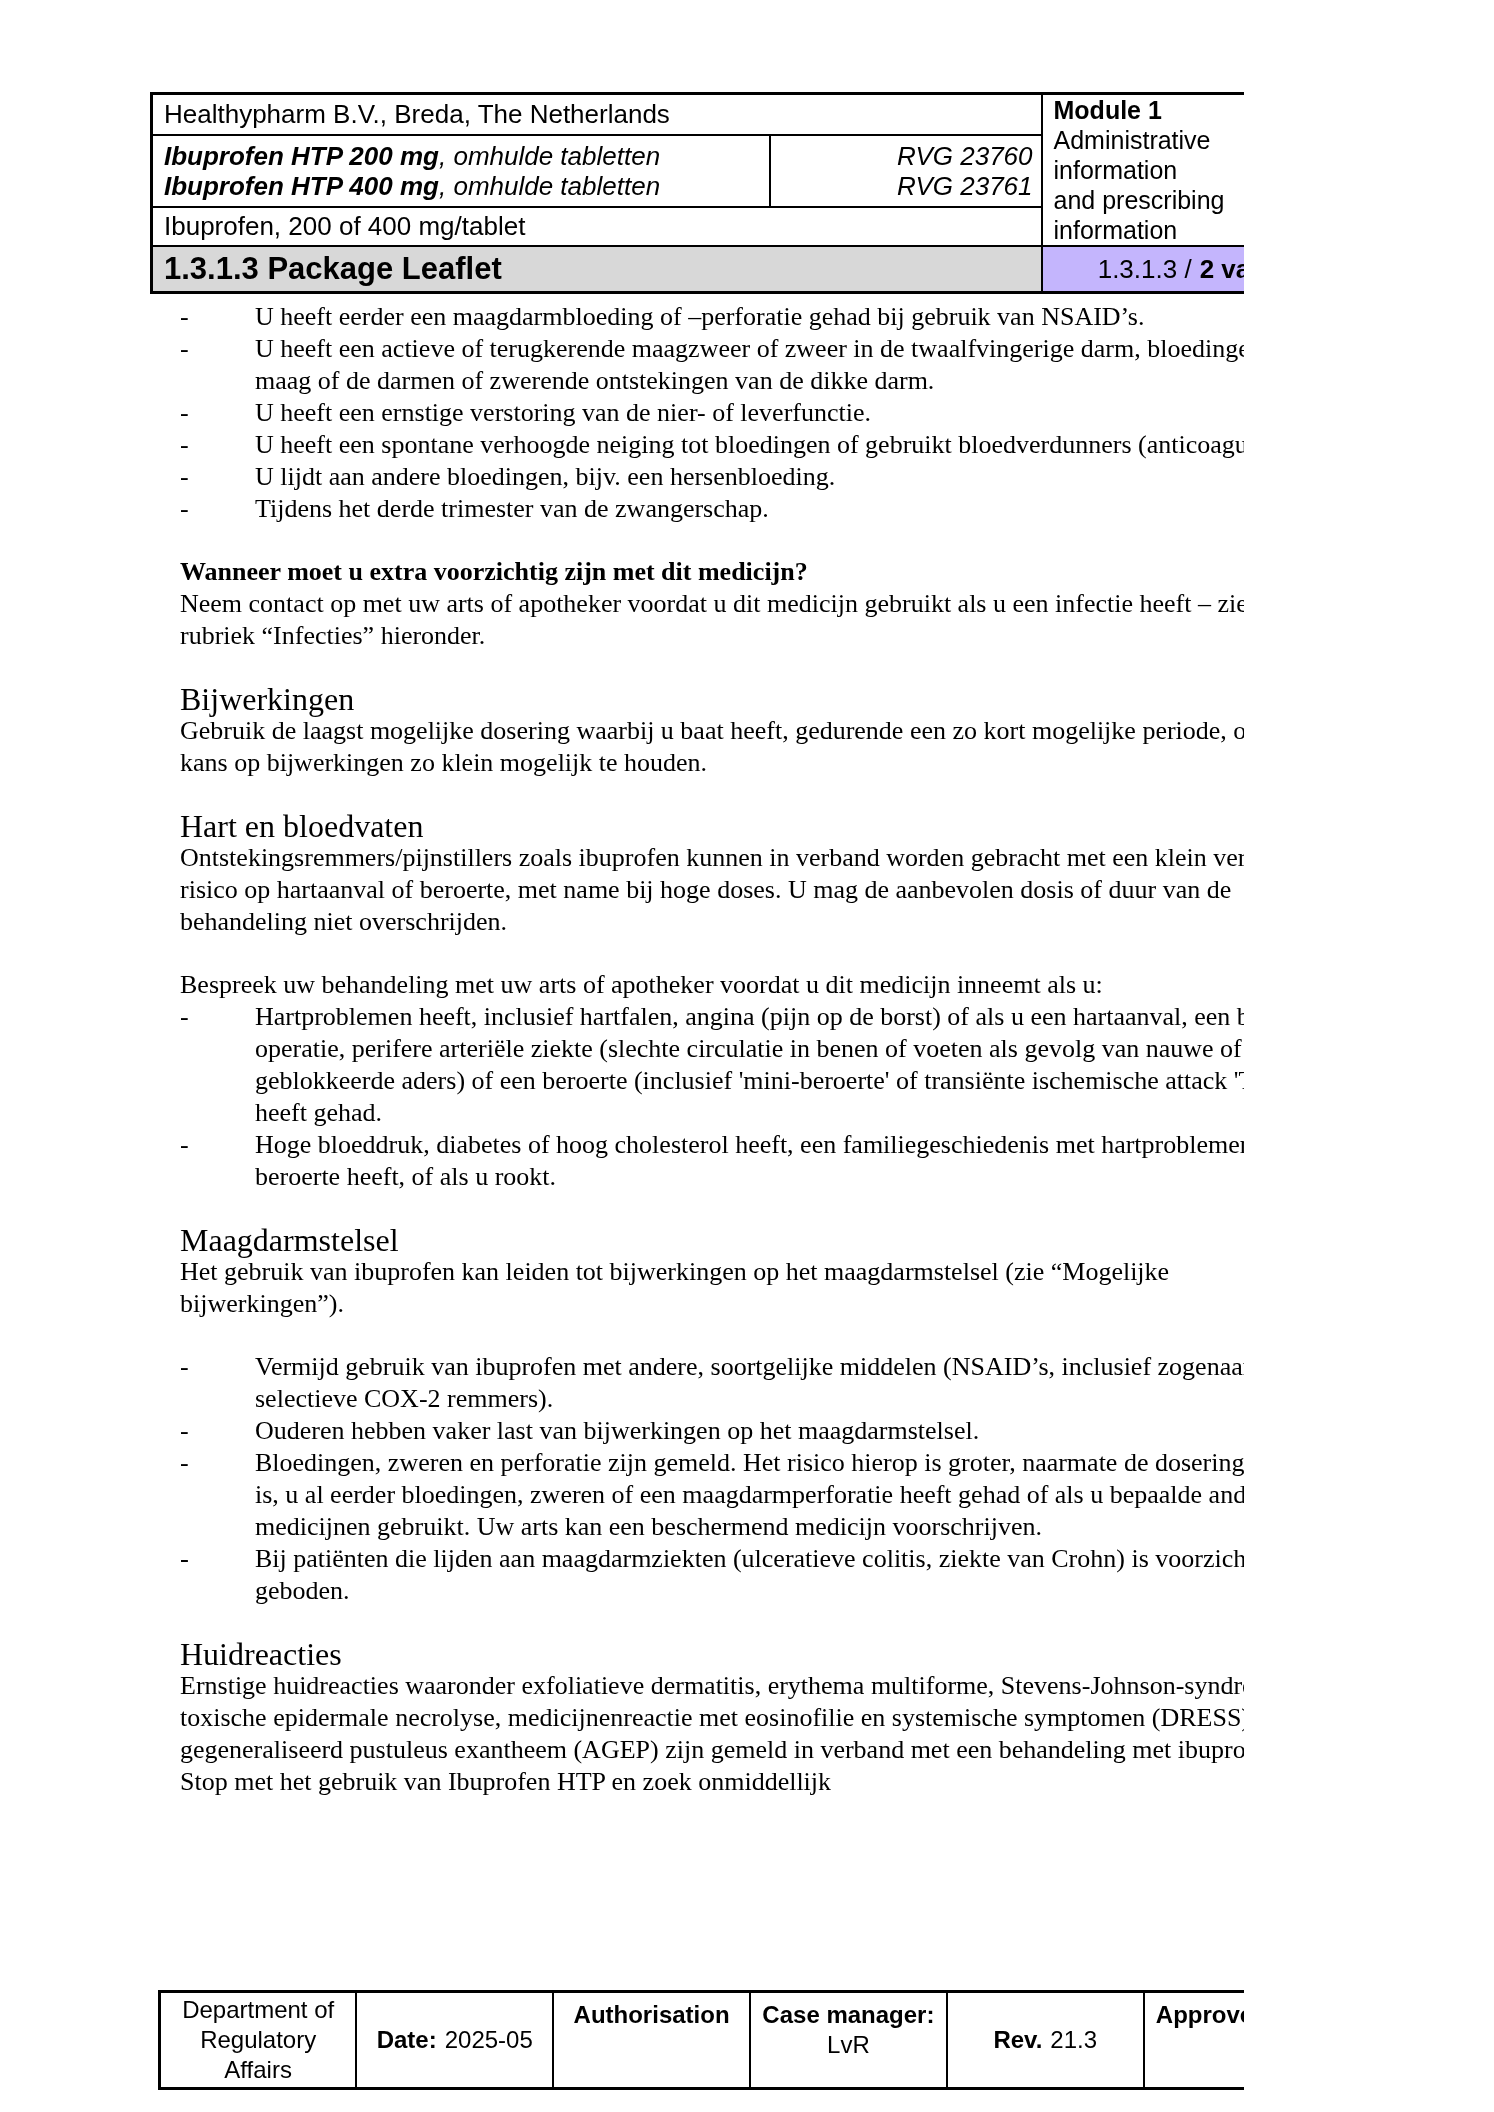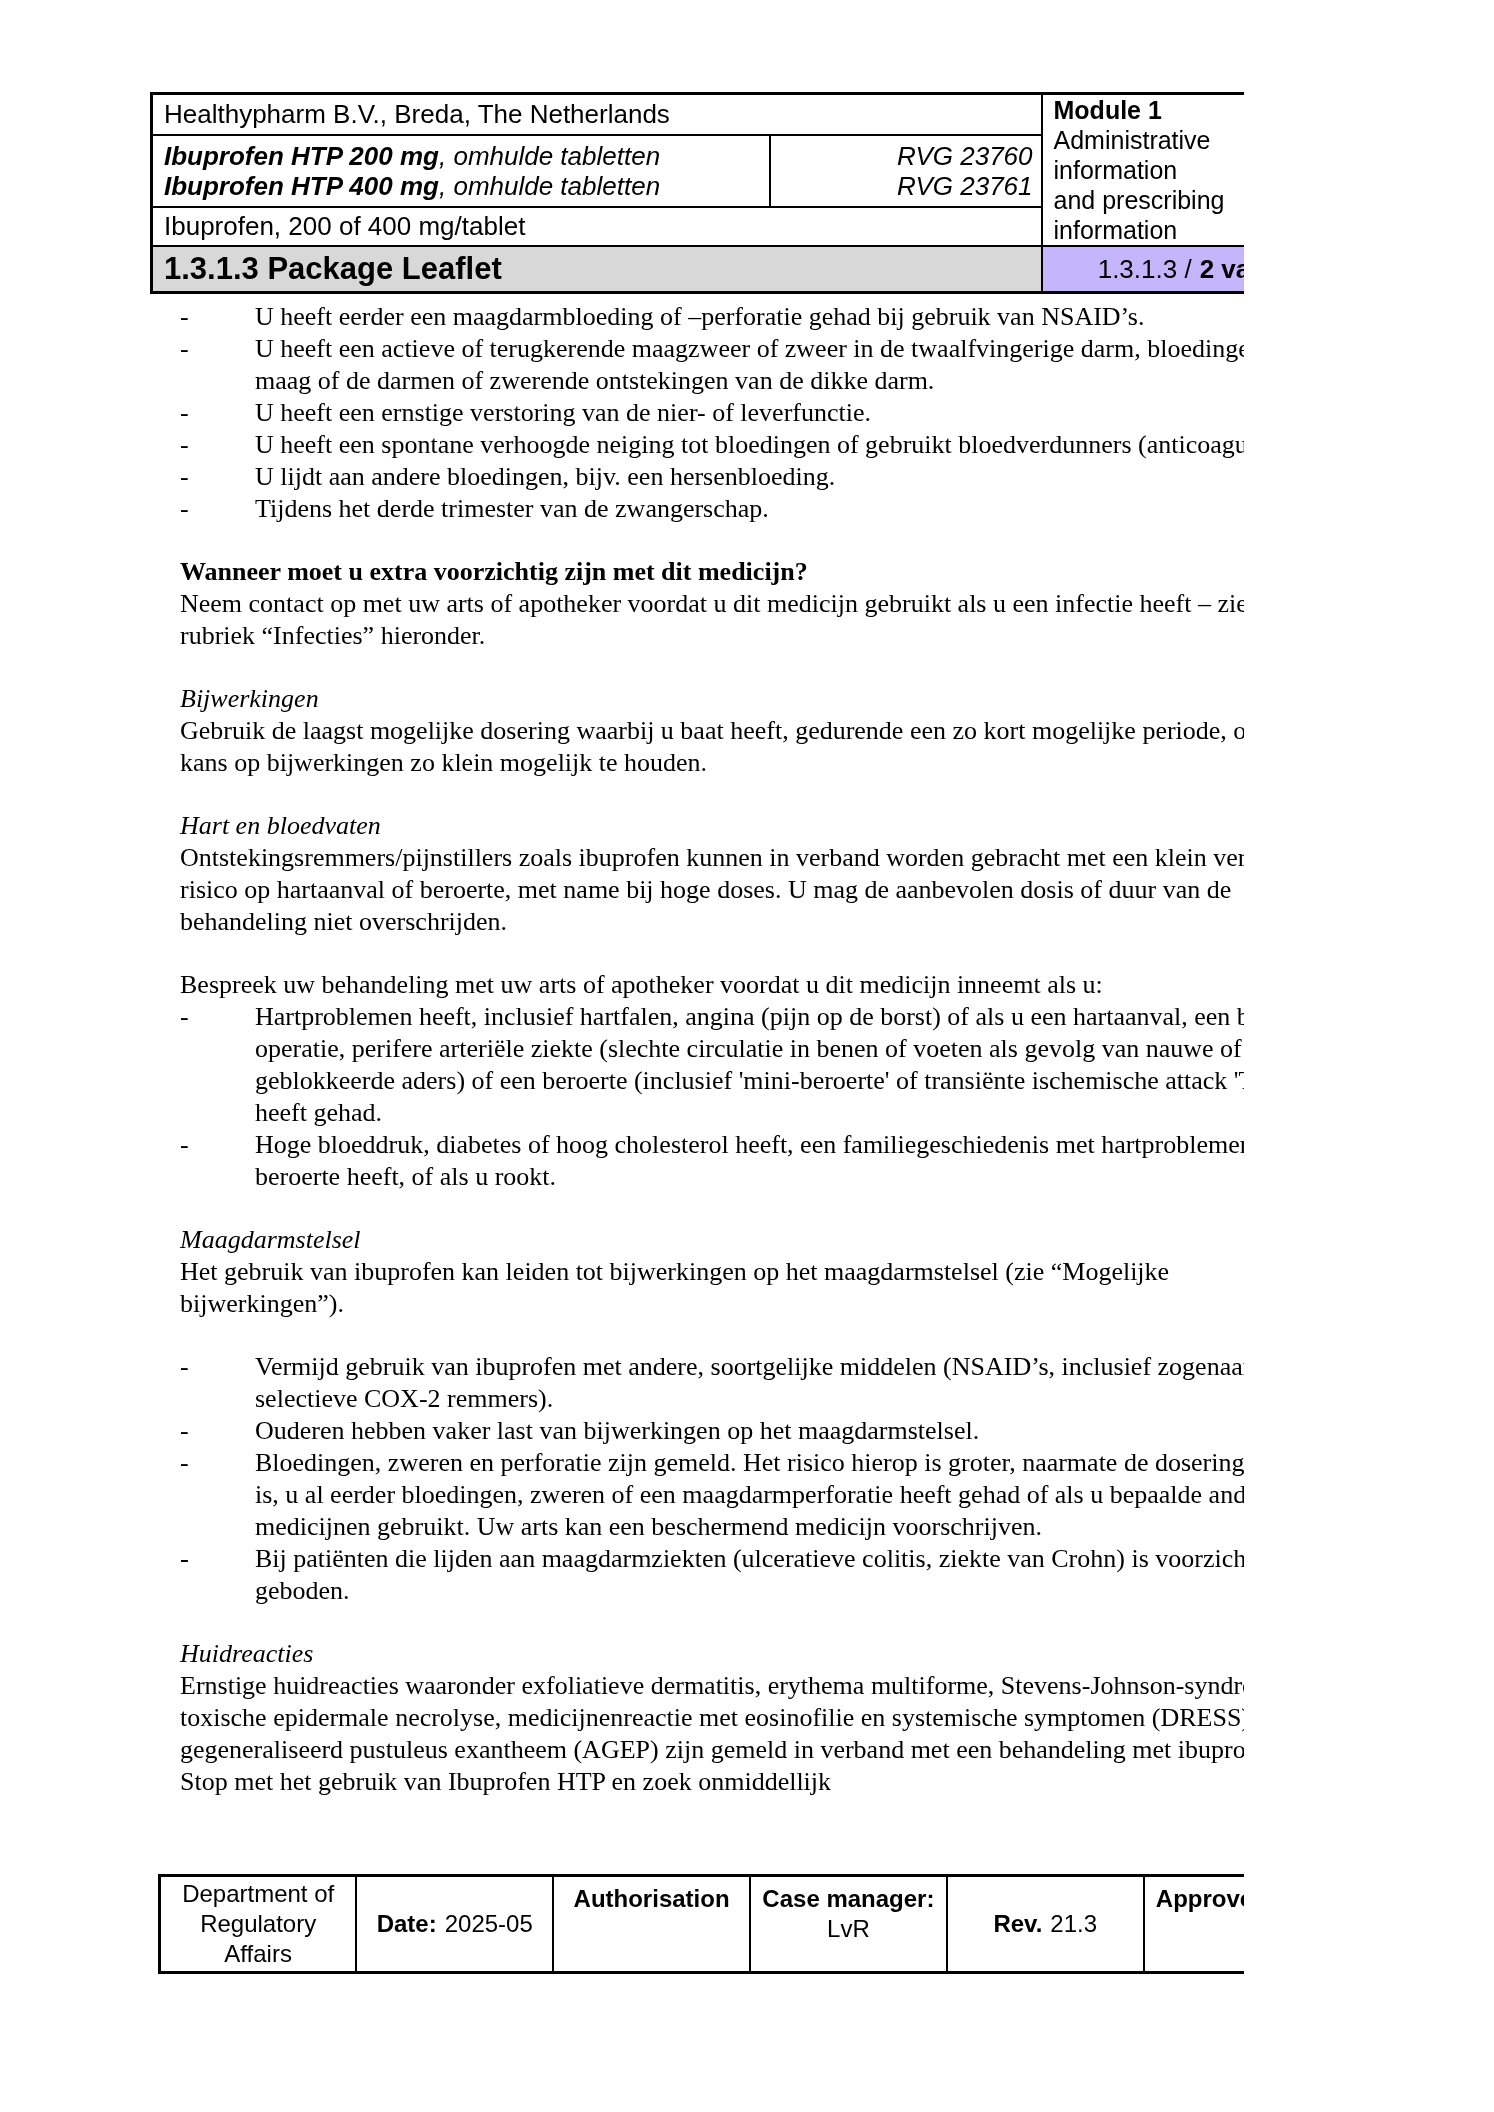"Bijwerkingen" .content h3 { font-size: 26px -> 32px; font-style: italic -> none }
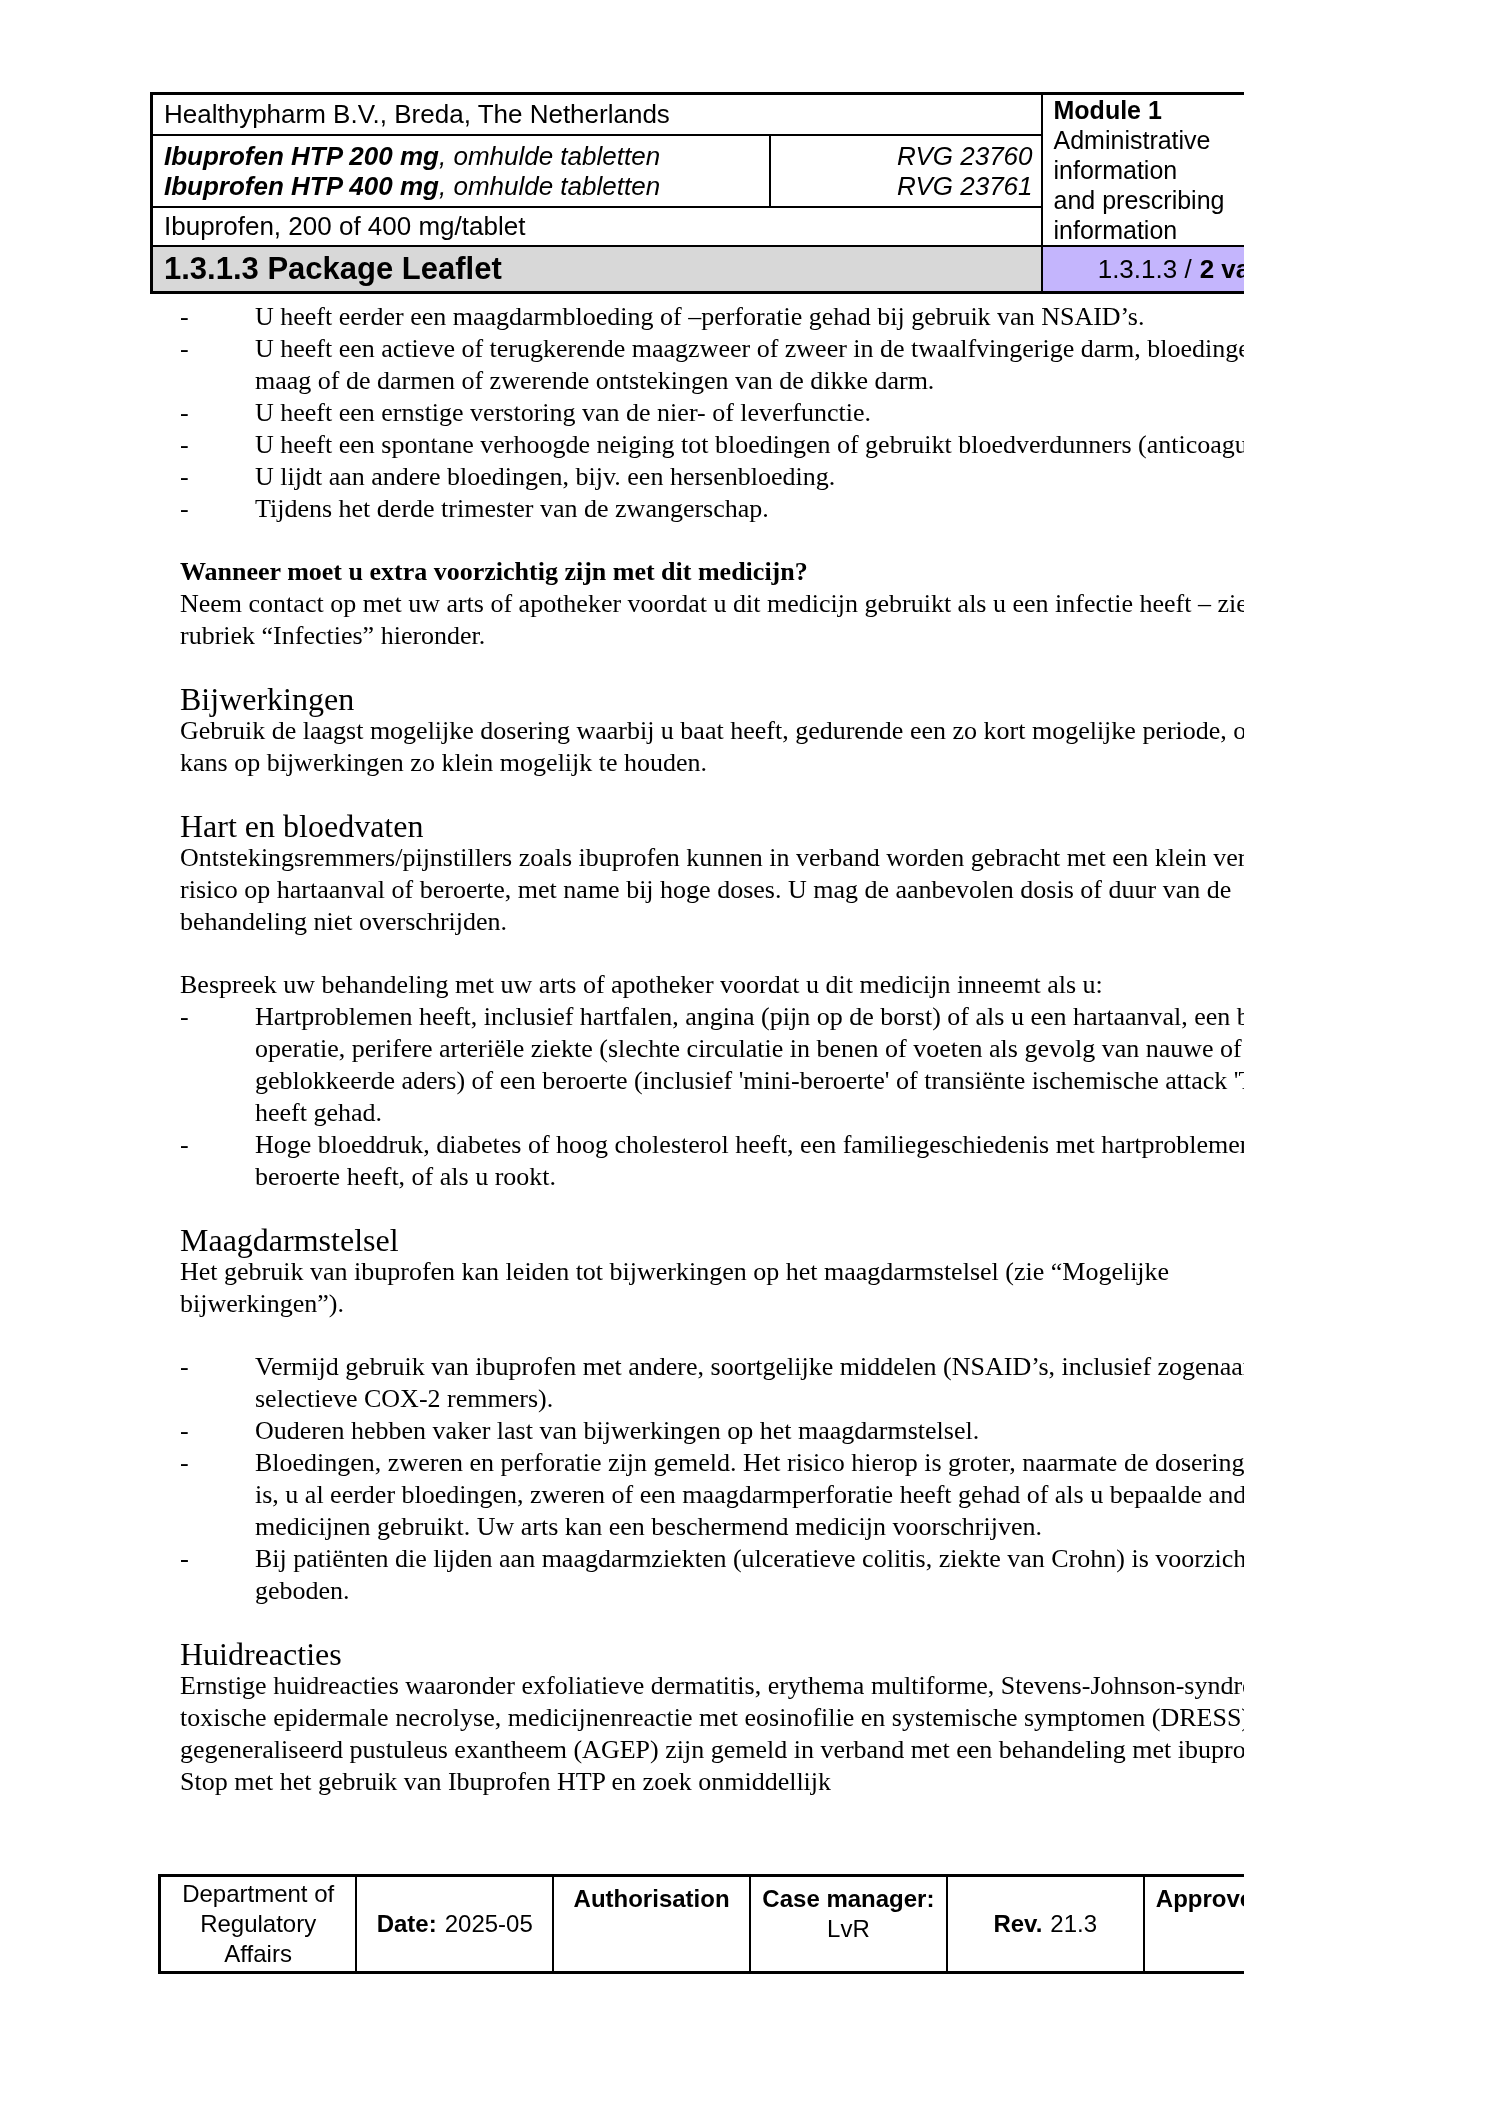"Department of Regulatory Affairs" .footer-table { top: 1874px -> 1990px }
